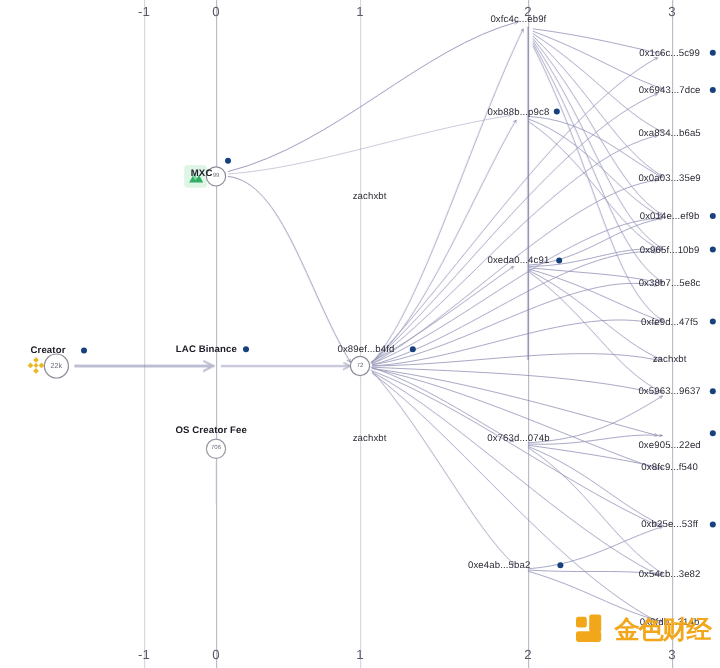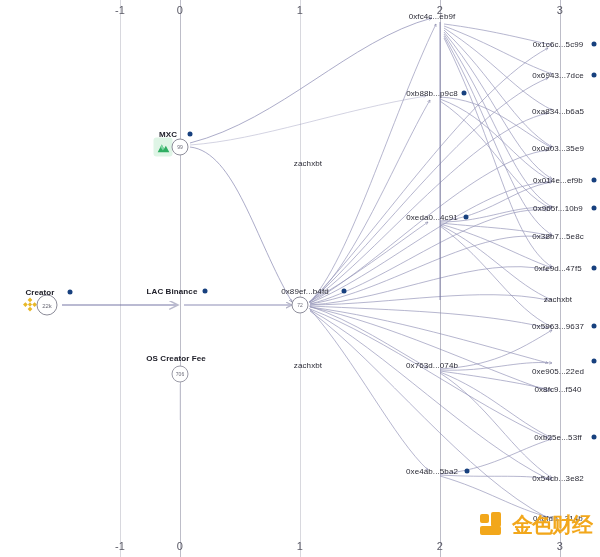"MXC" div.nlabel { top: 134px -> 144px }
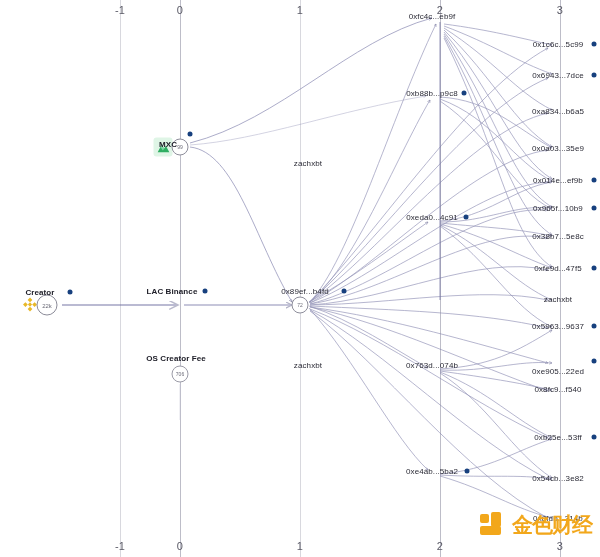"0xe4ab...5ba2" div.nlabel { left: 432px -> 416px }
